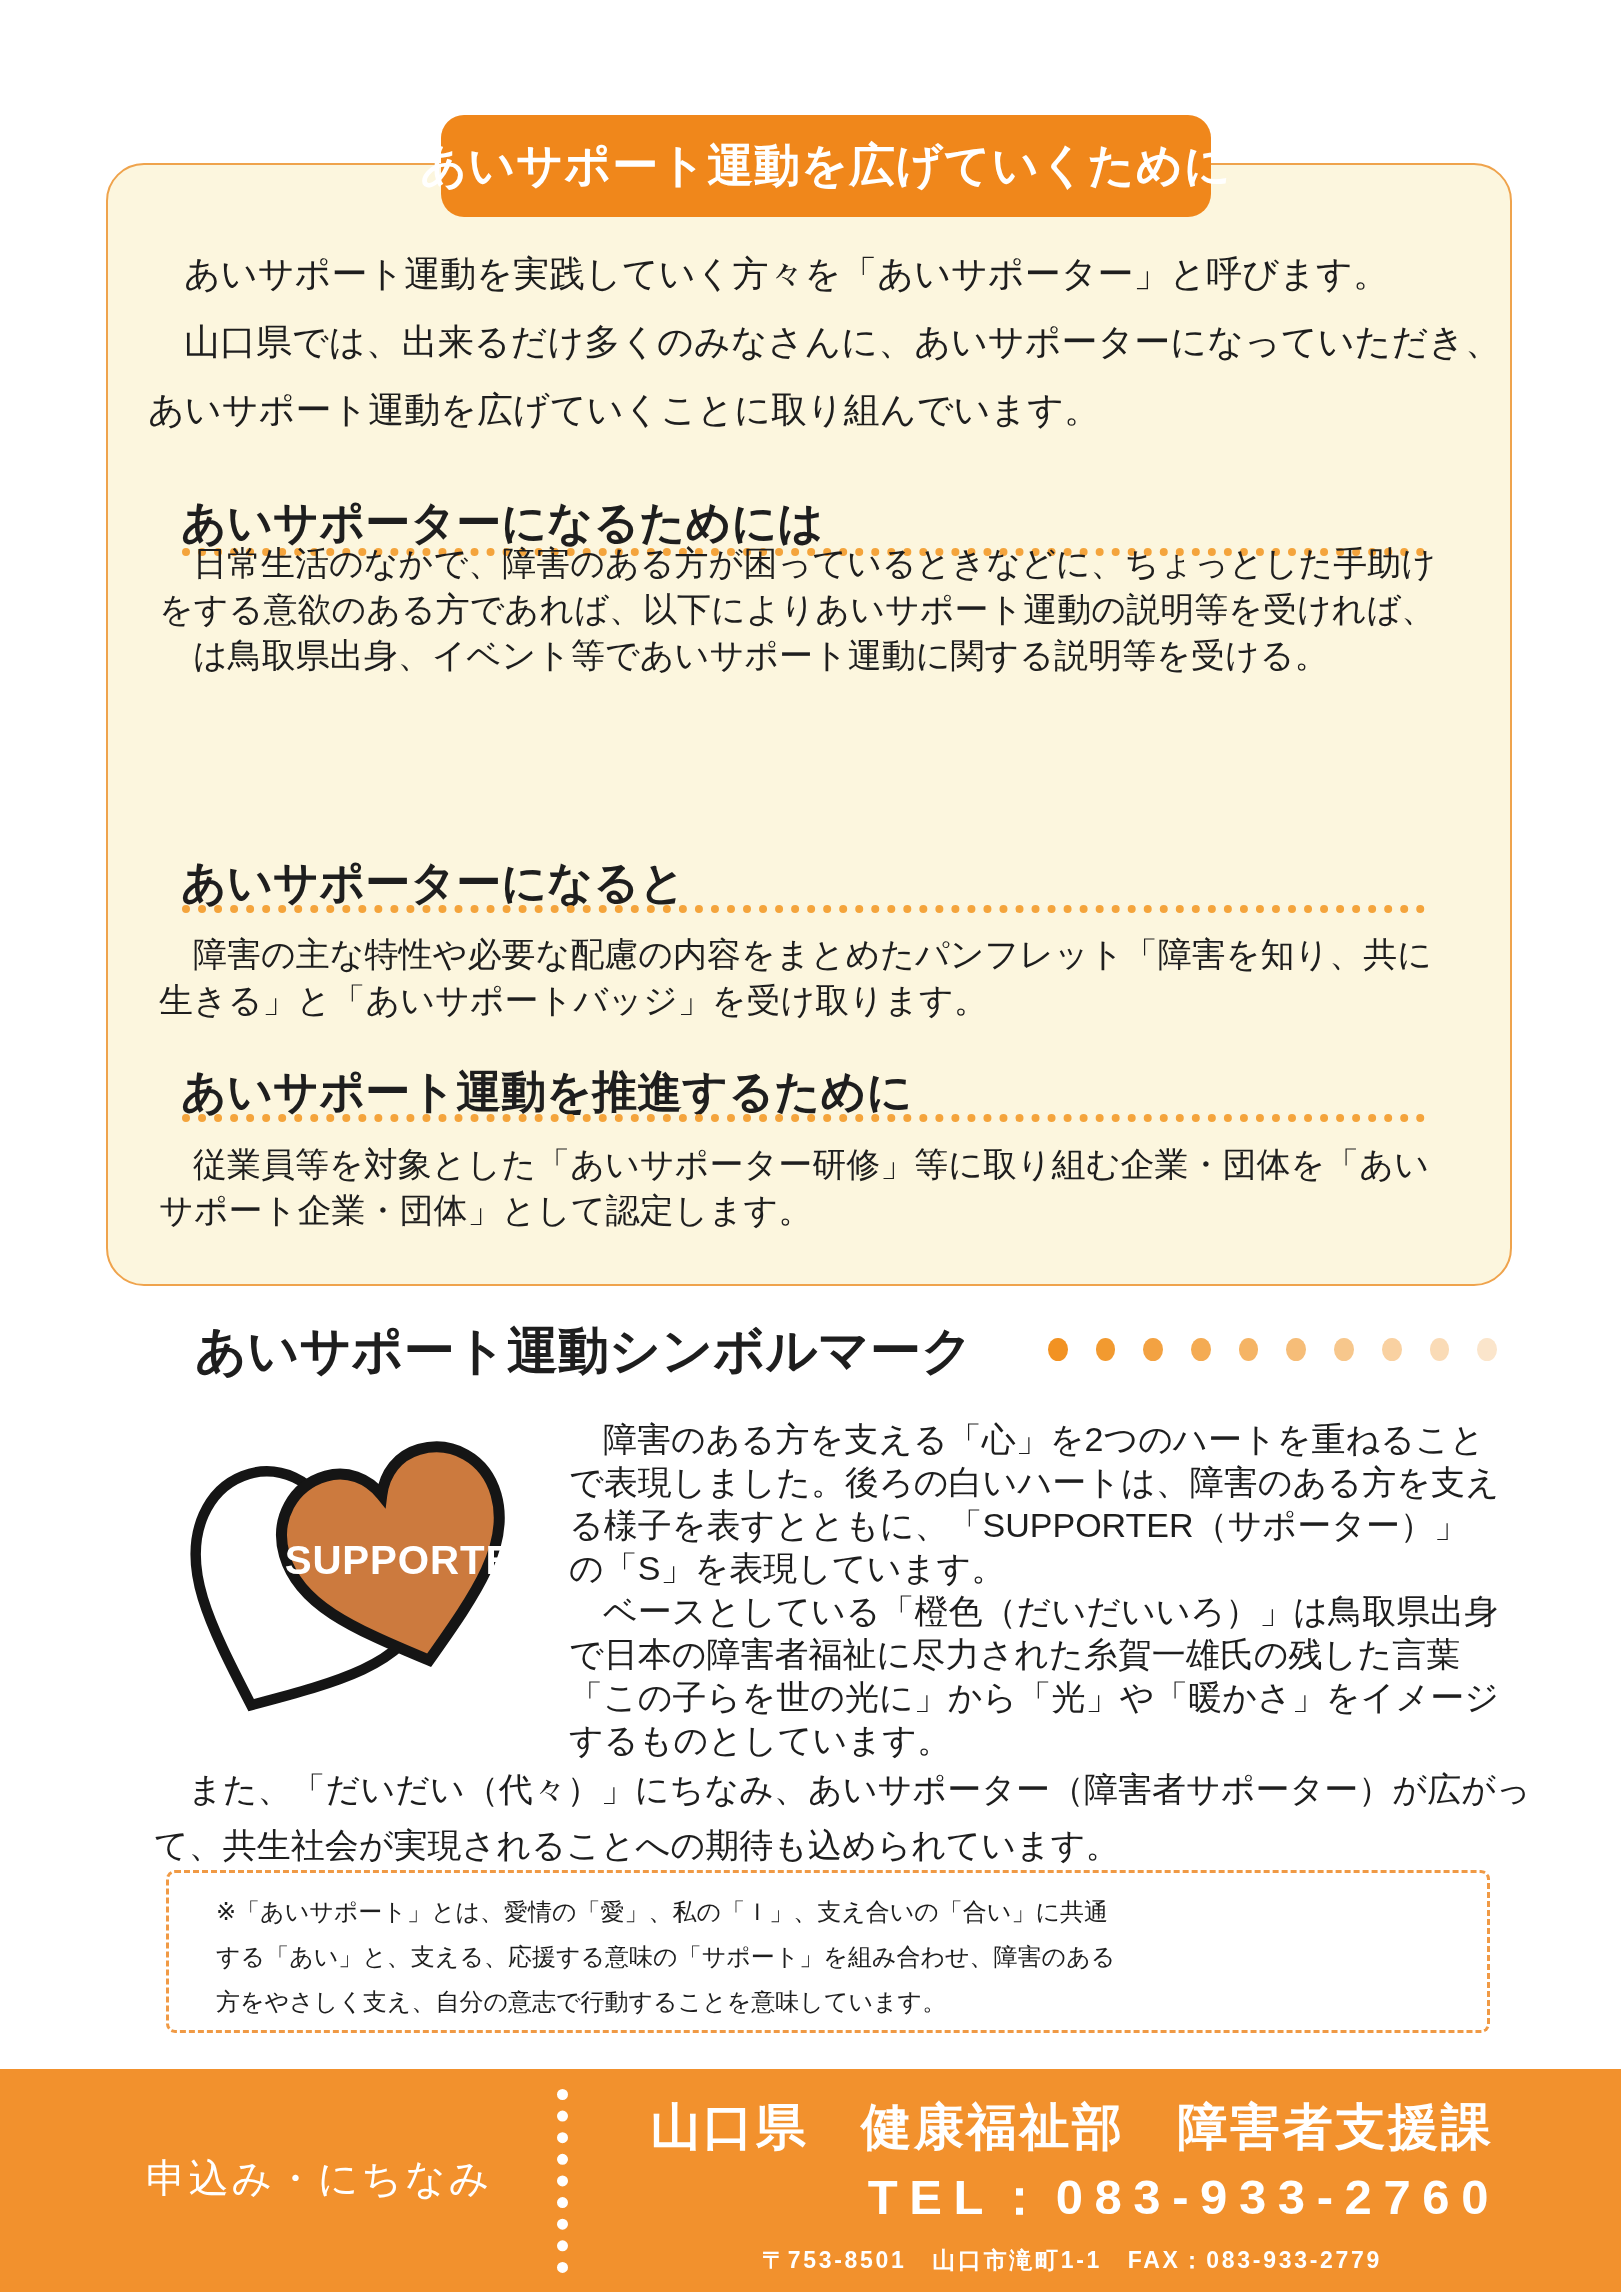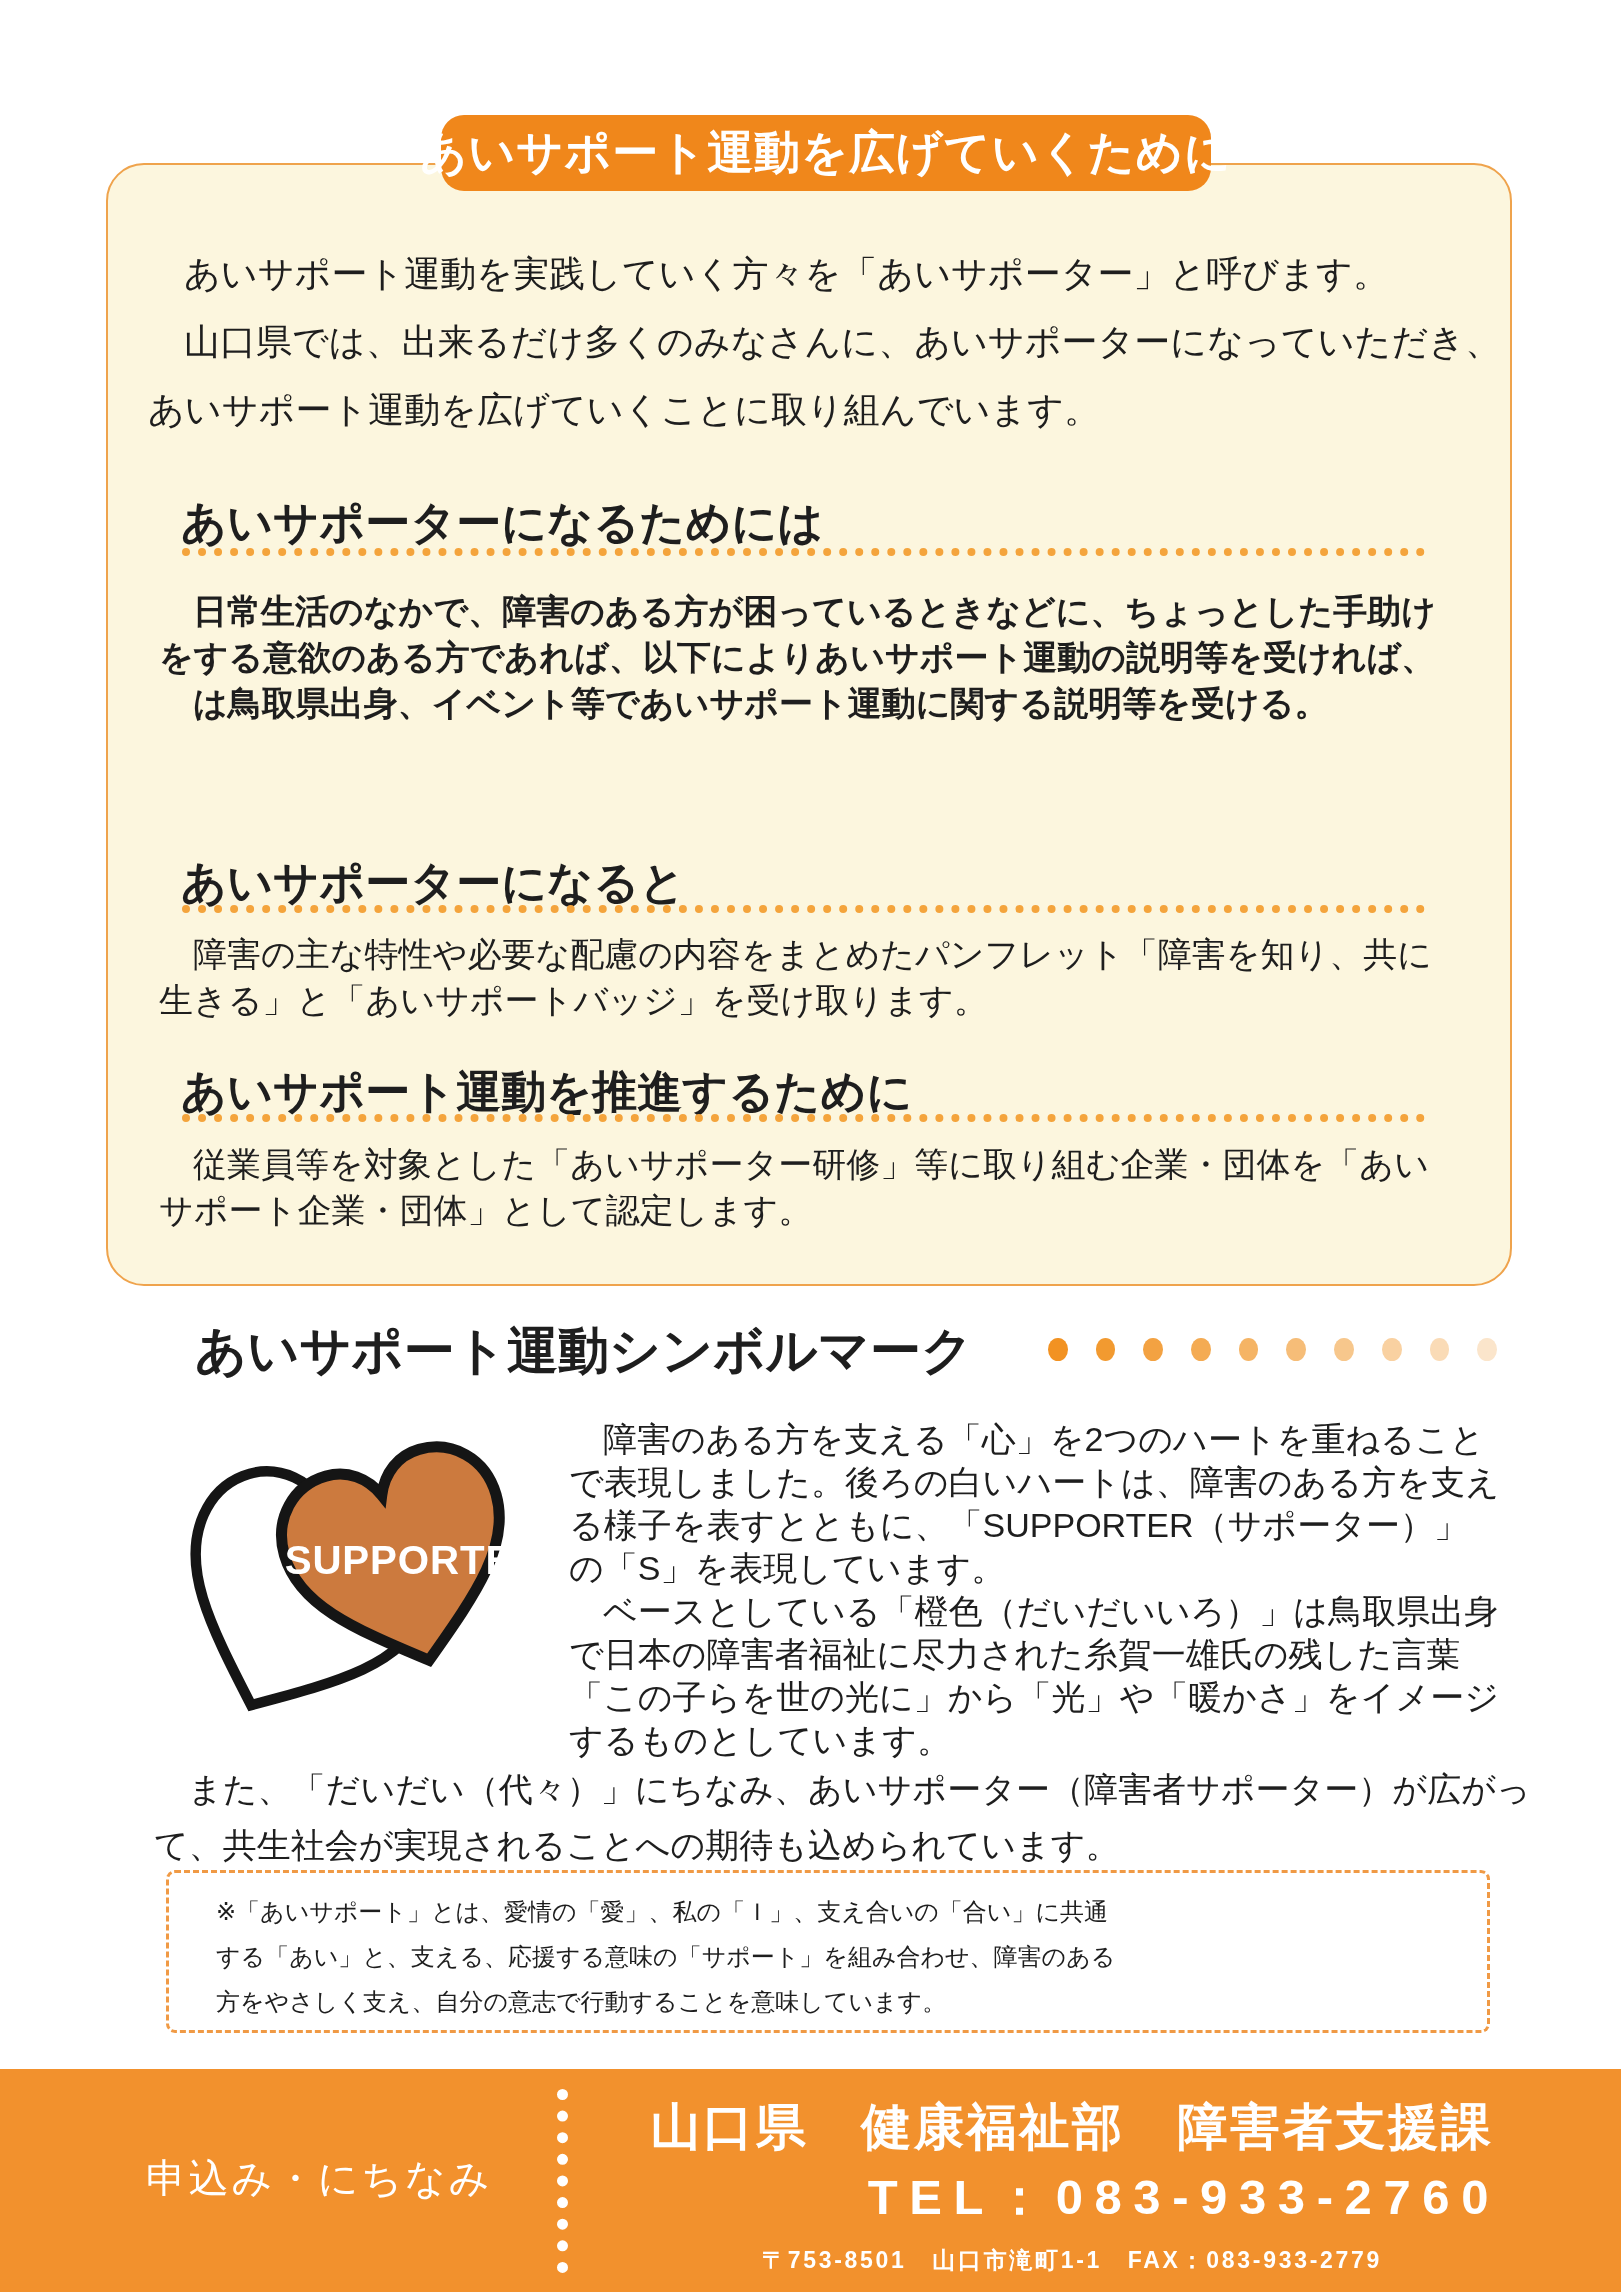"あいサポート運動を広げていくために" .banner { height: 76px -> 102px }
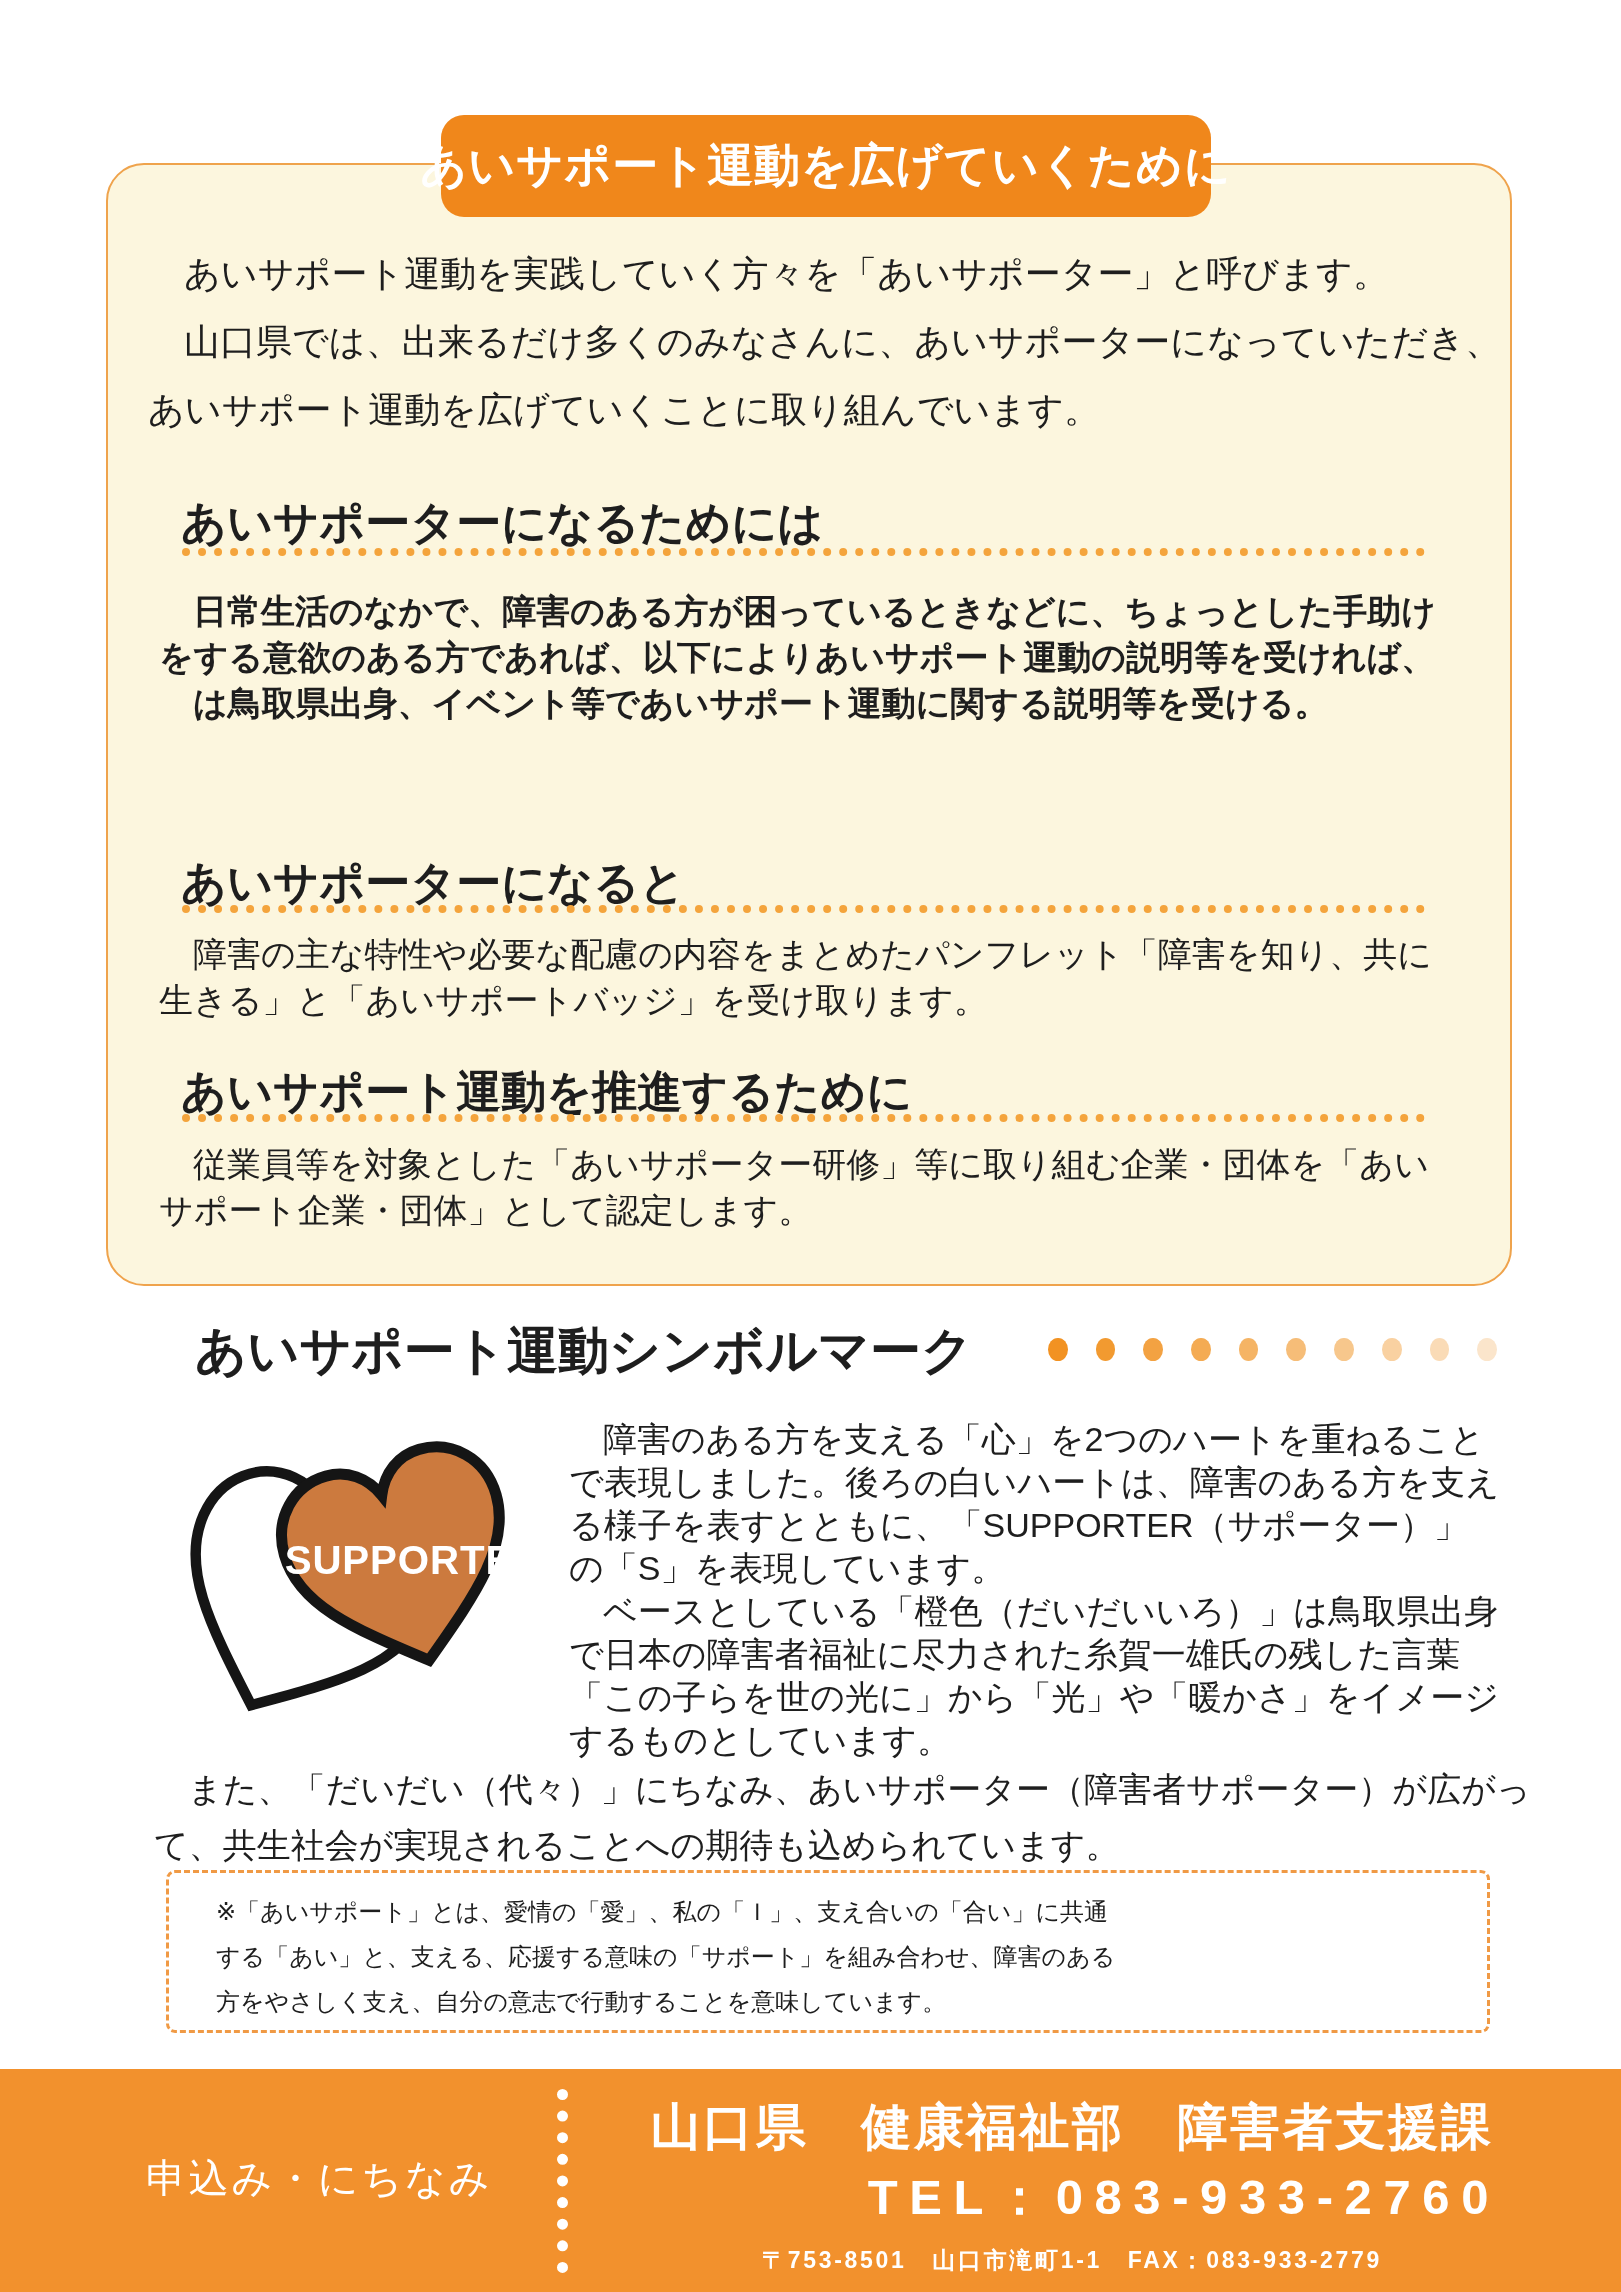"日常生活のなかで、障害のある方が困っているときなどに、ちょっとした手助け" #sec1-b { font-weight: bold -> none; top: 588px -> 540px }
